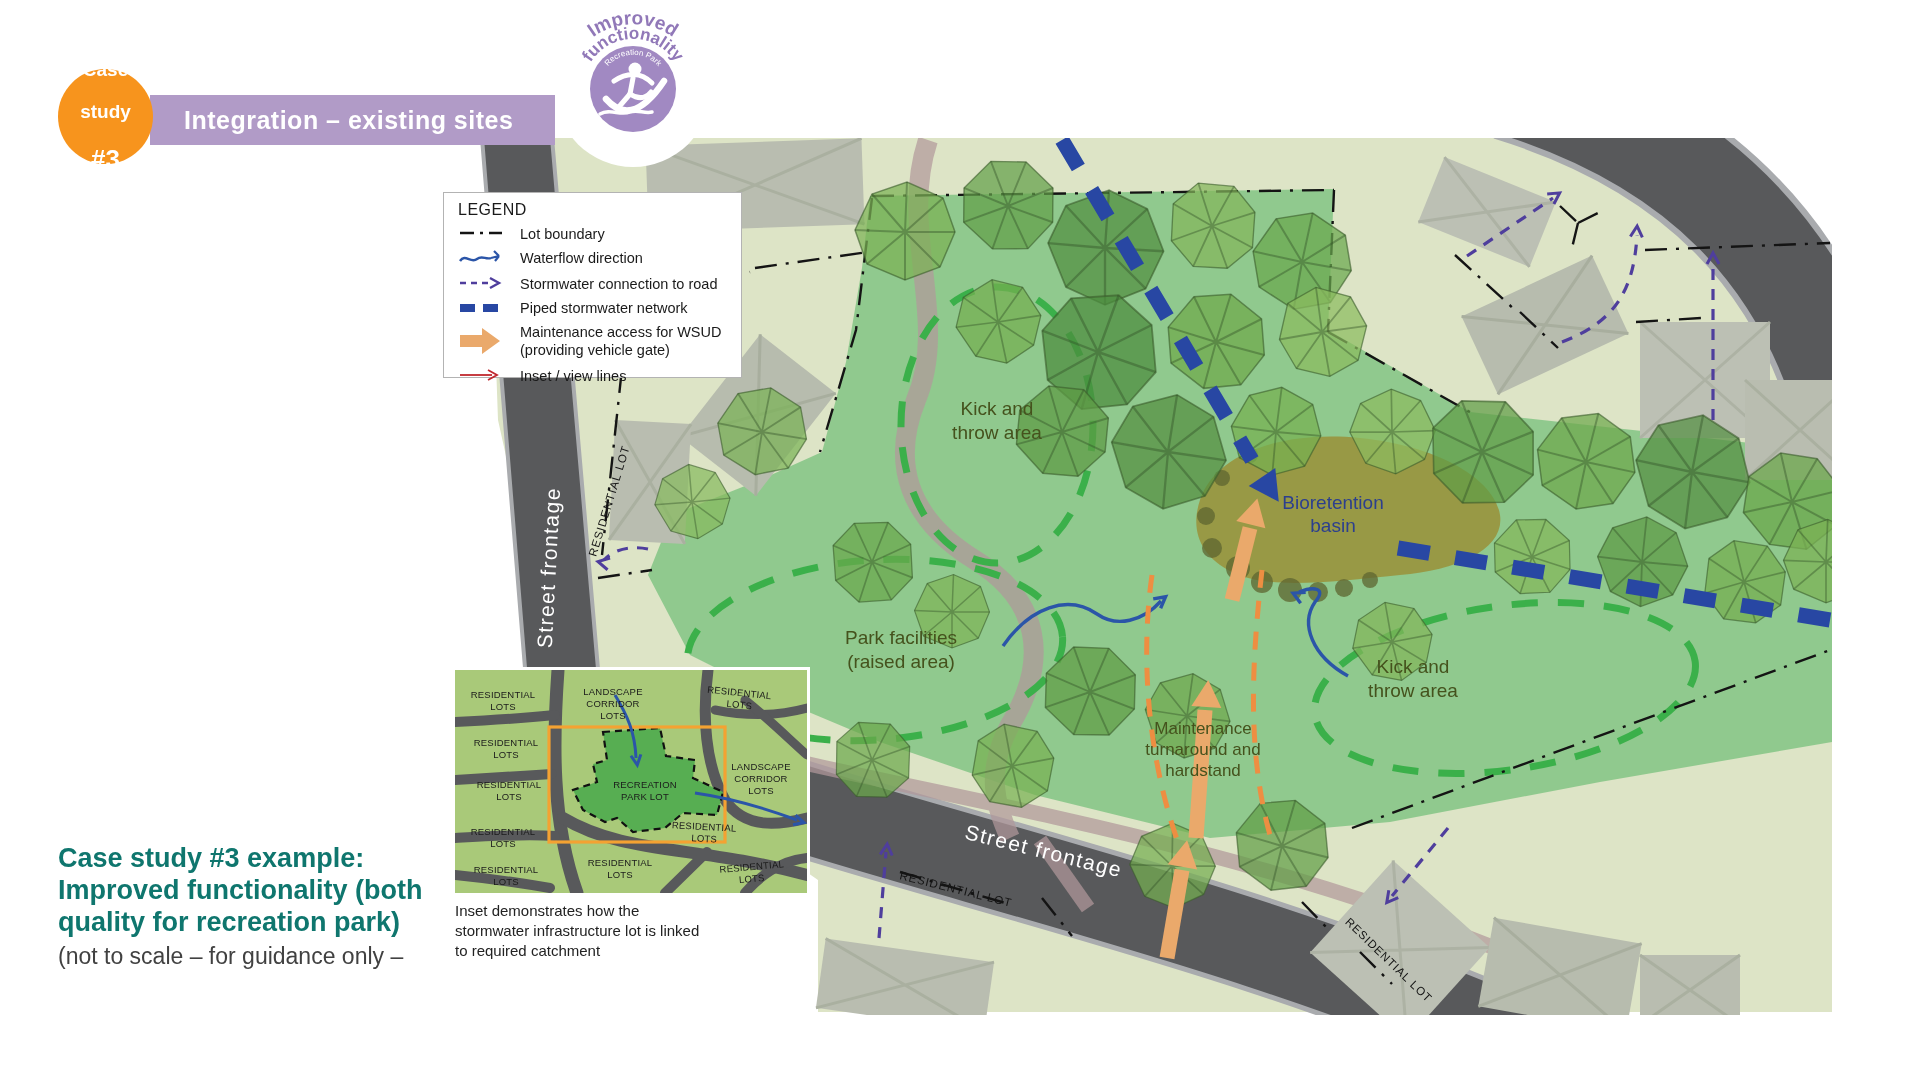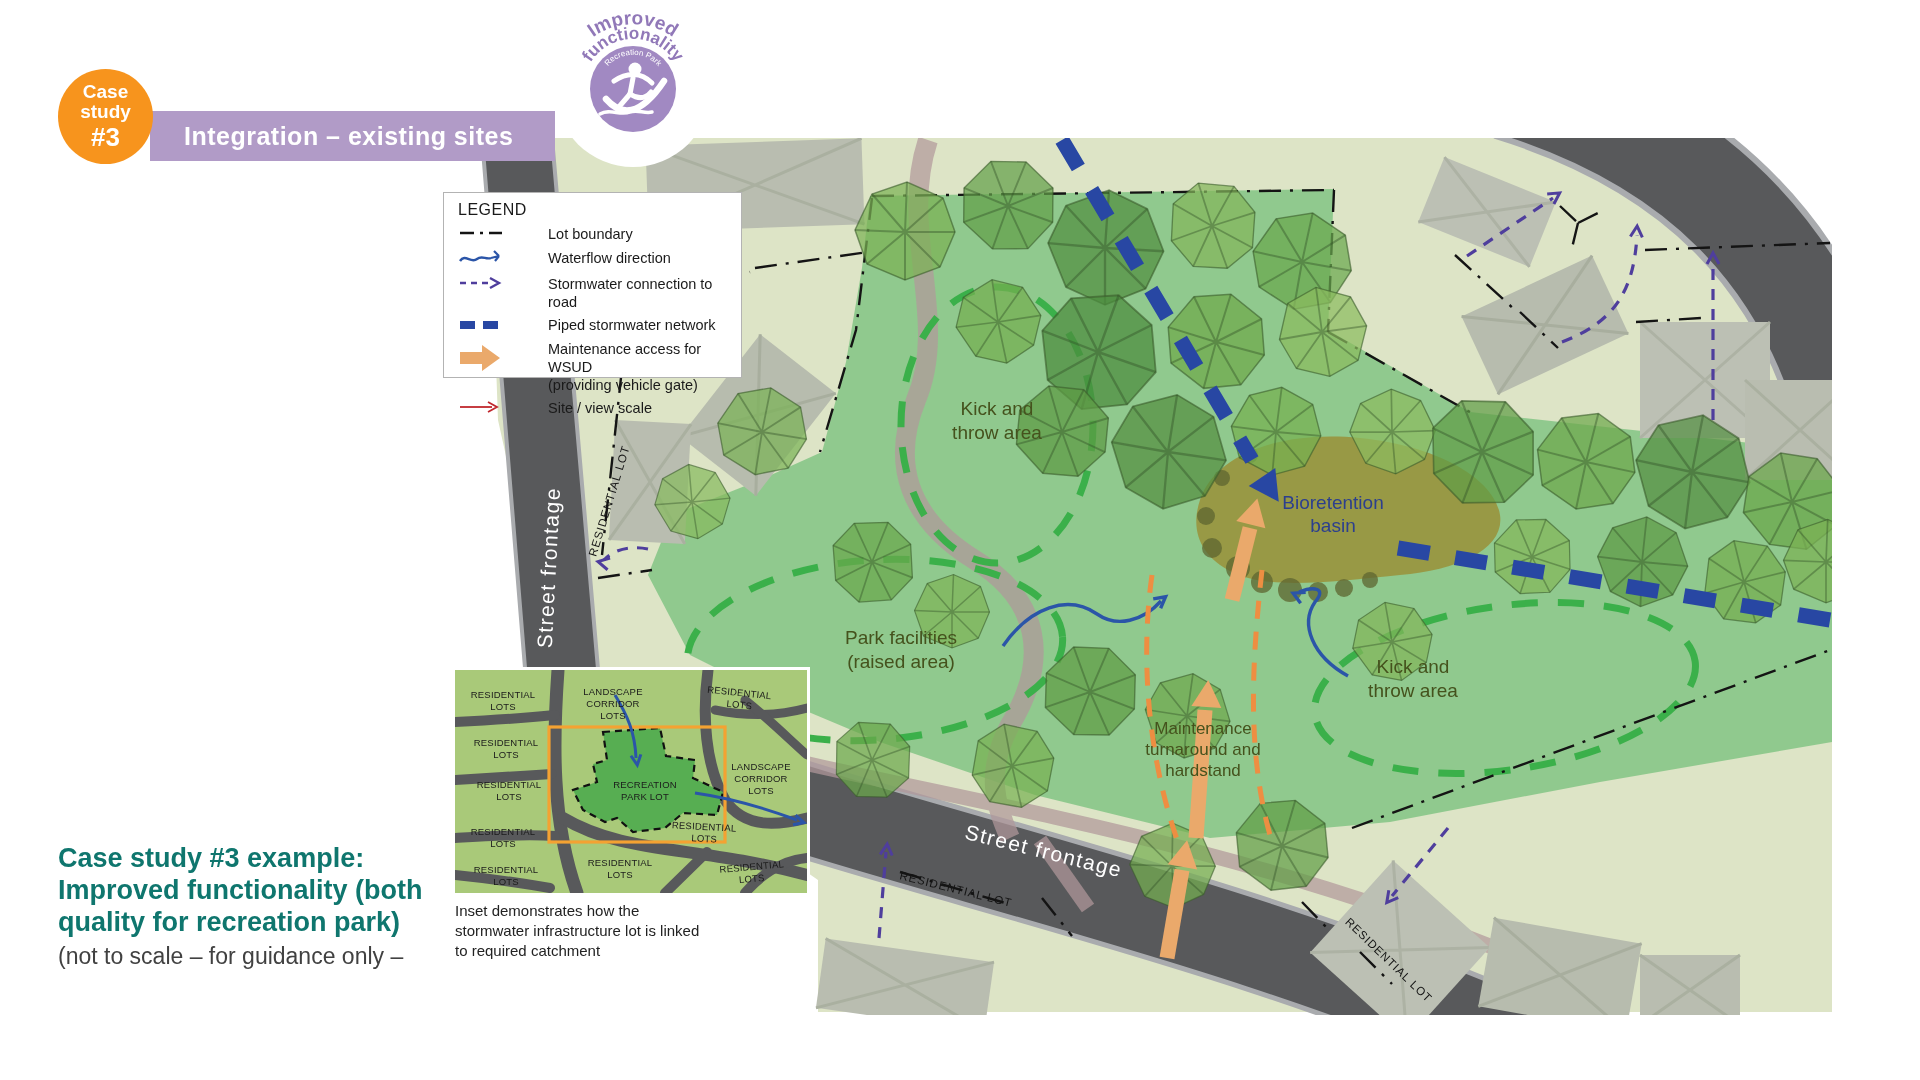"Case" #badge { gap: none -> 22px }
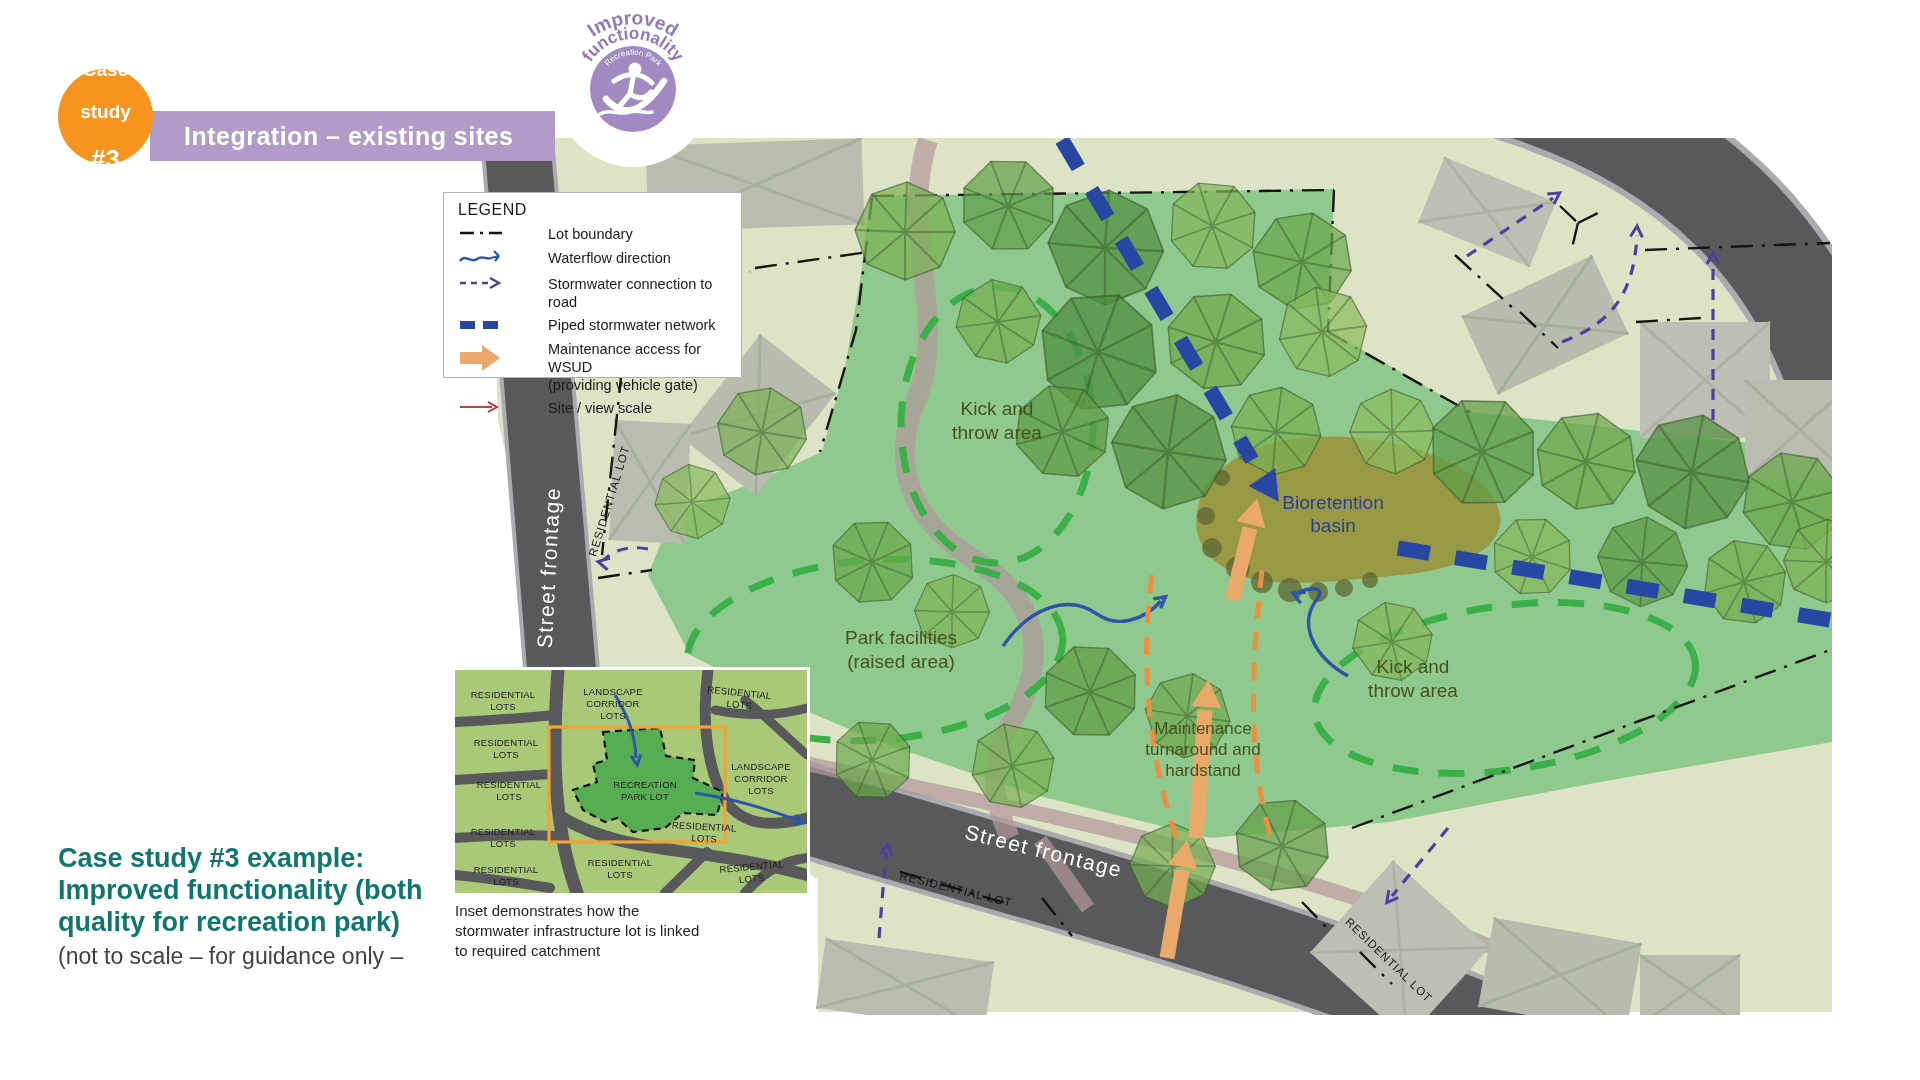"Integration – existing sites" #banner { margin-top: 16px -> none }
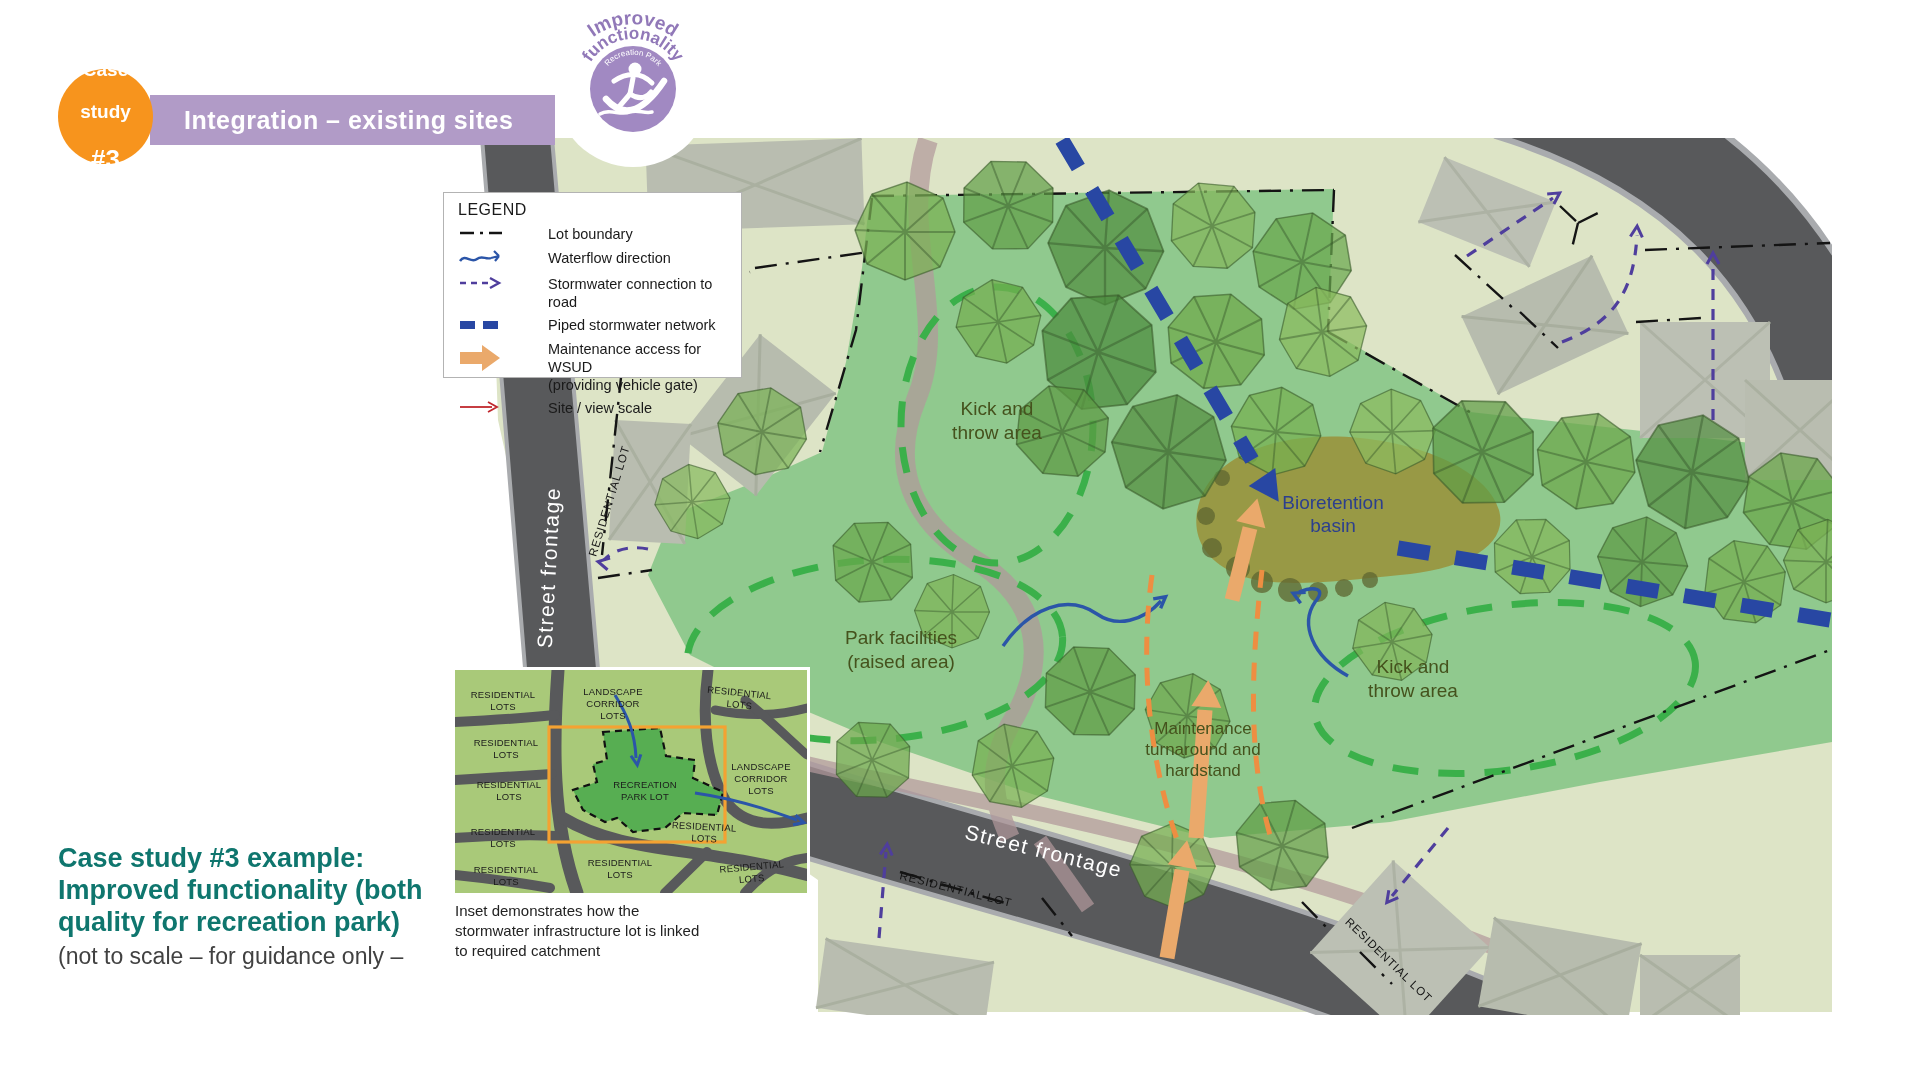"Lot boundary" .lrow { gap: 28px -> none }
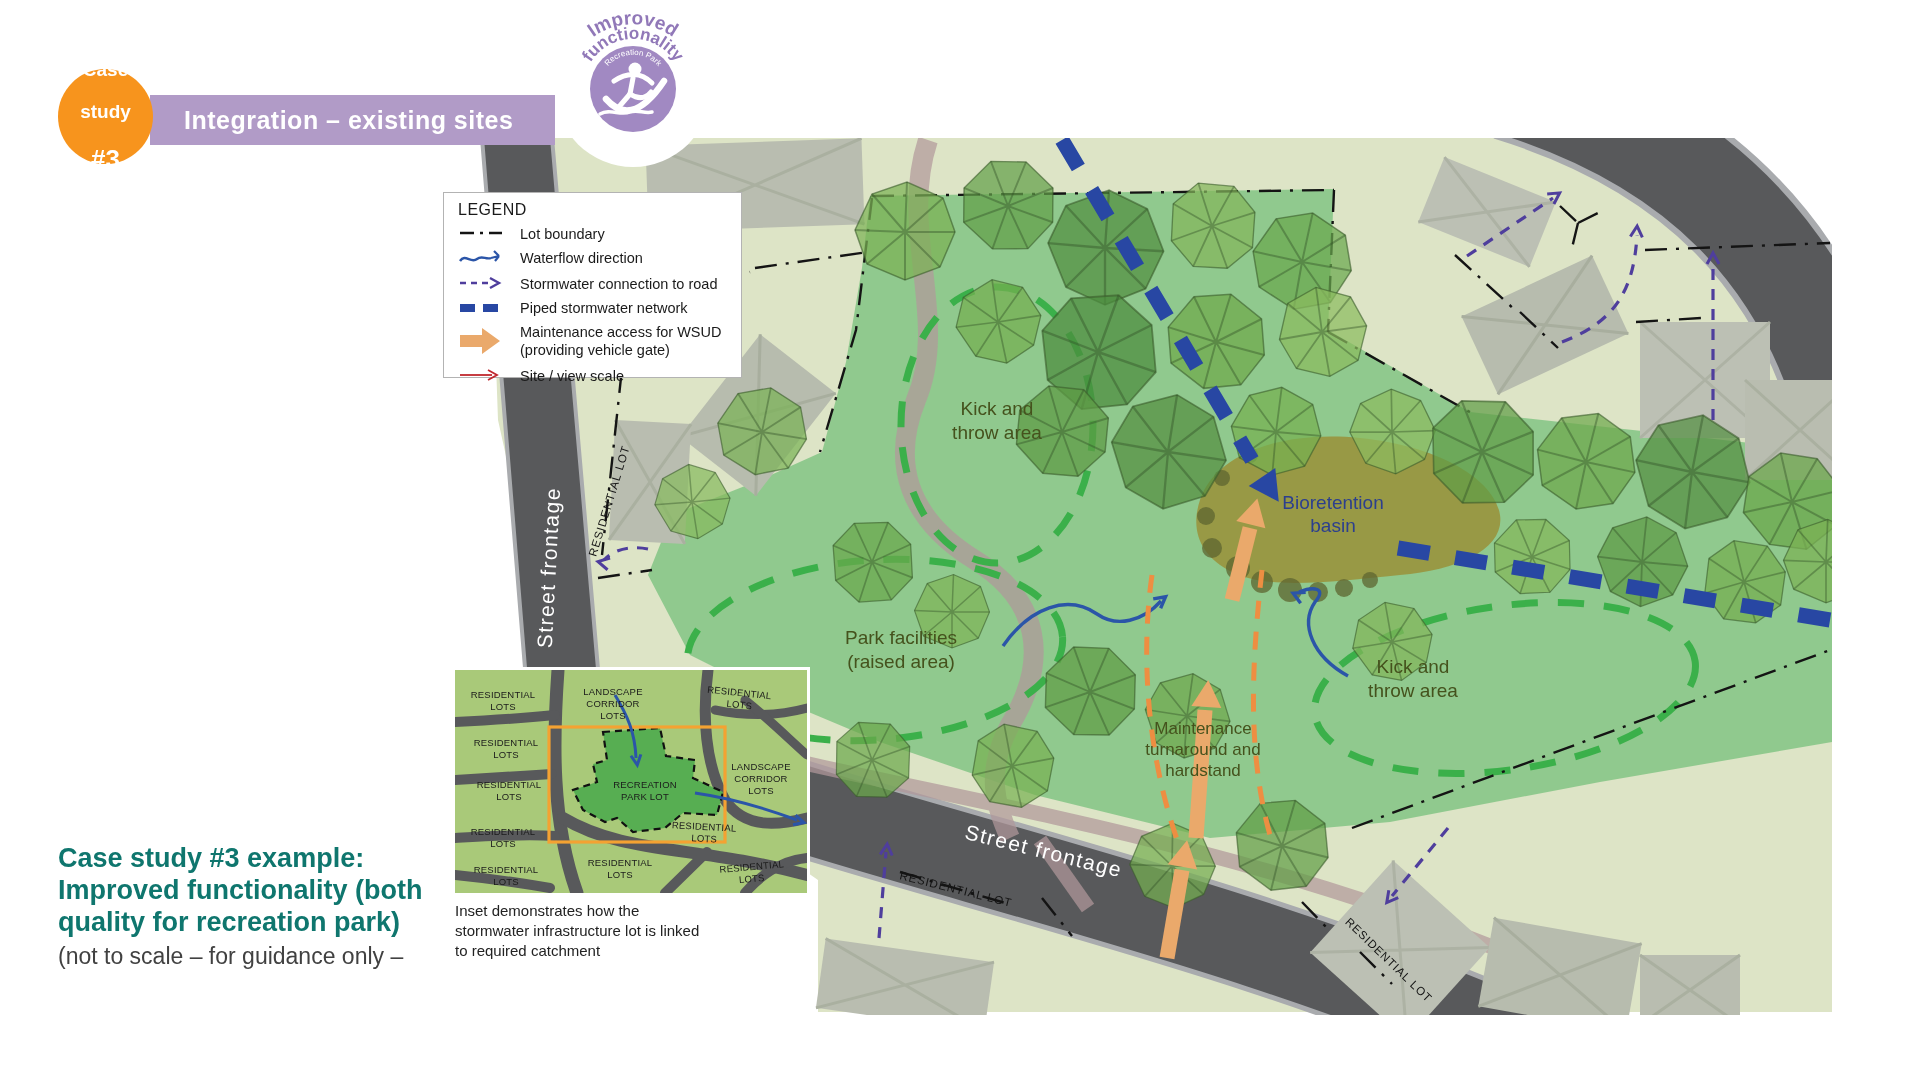"Site / view scale" span.lb { text: Site / view scale -> Inset / view lines }
